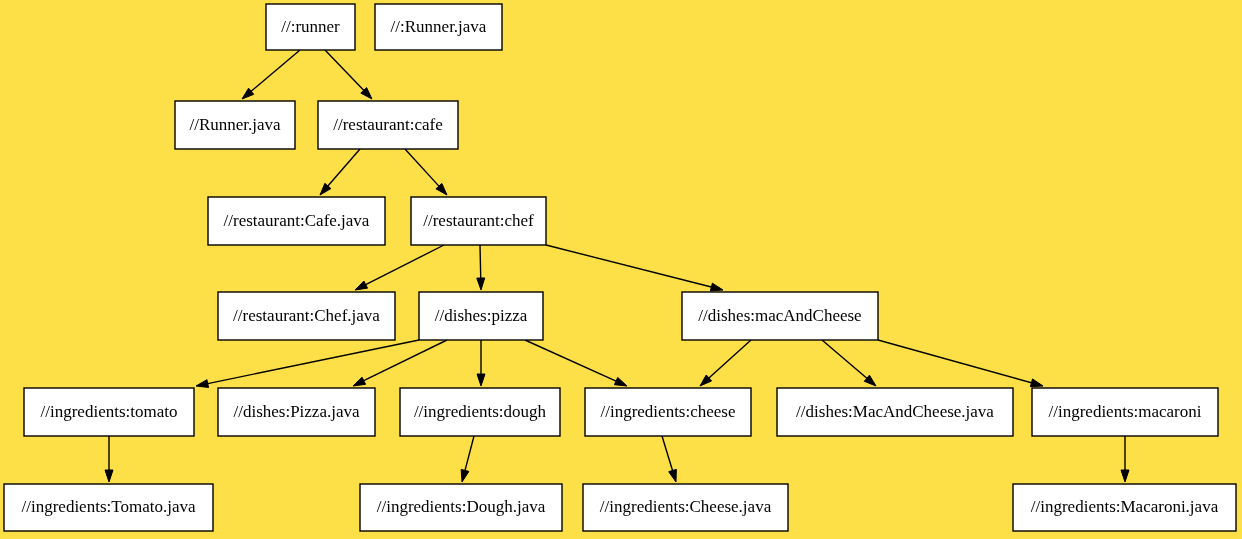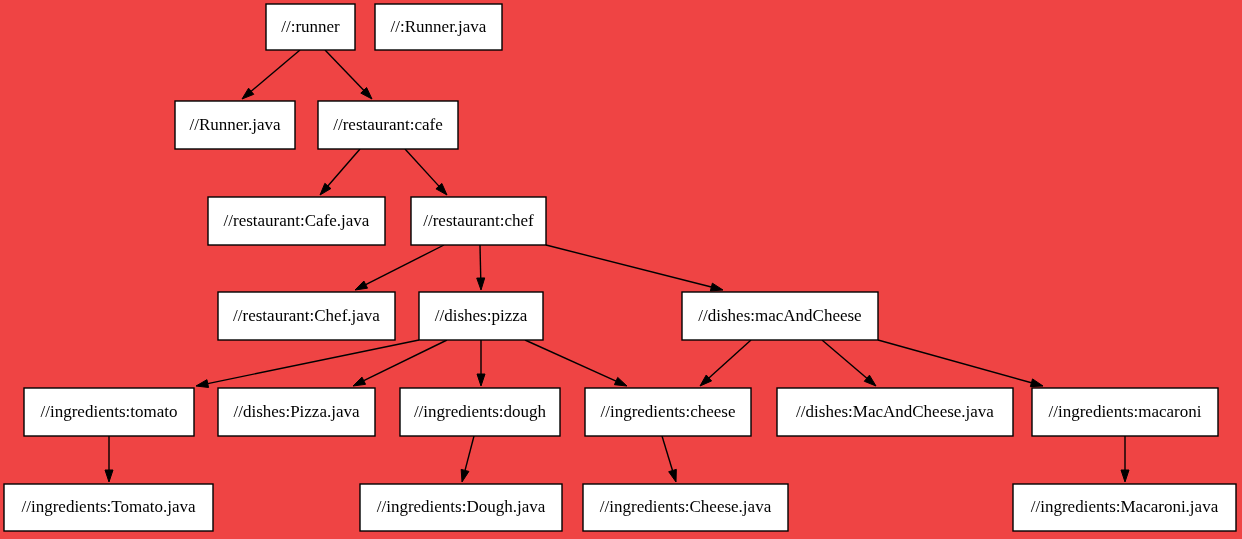"//:runner" #graph-root { background: #ef4444 -> #fde047 }
